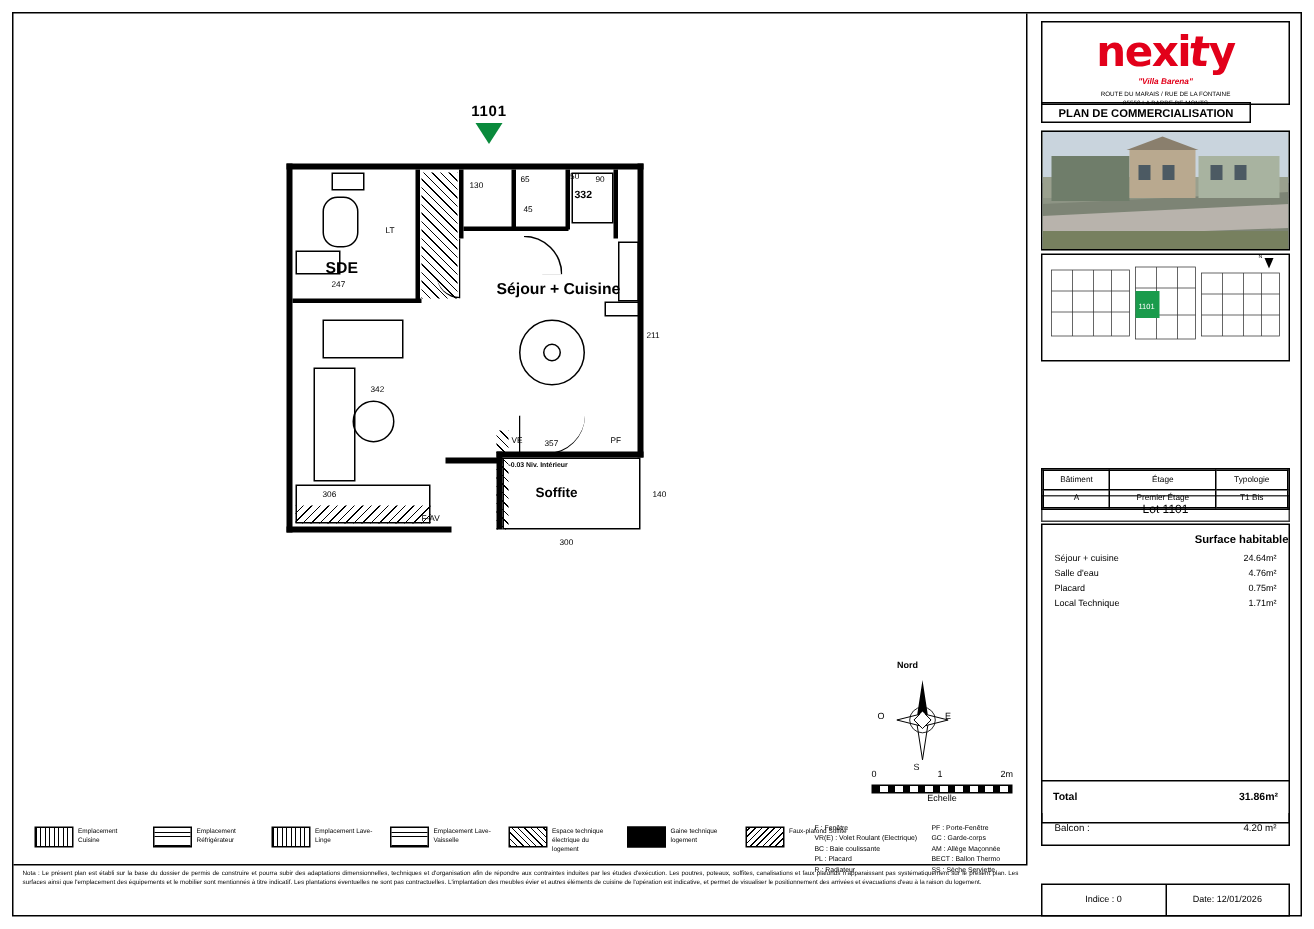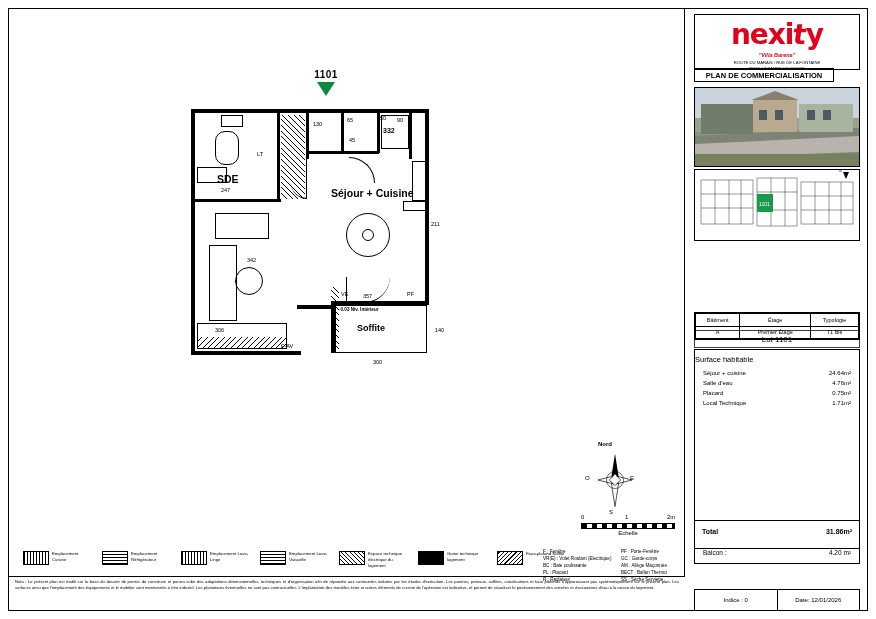"Surface habitable" #surfbox .hd { font-weight: normal -> bold; text-align: left -> right }
